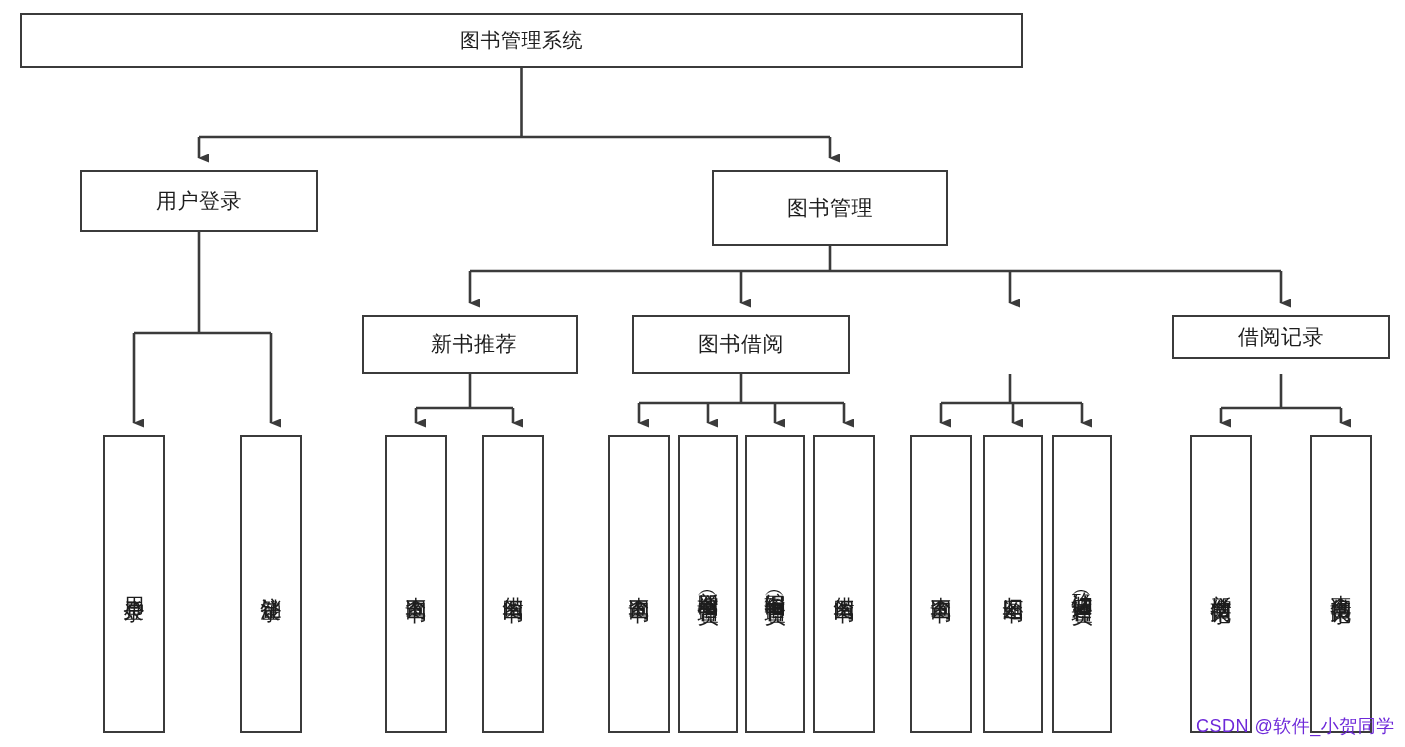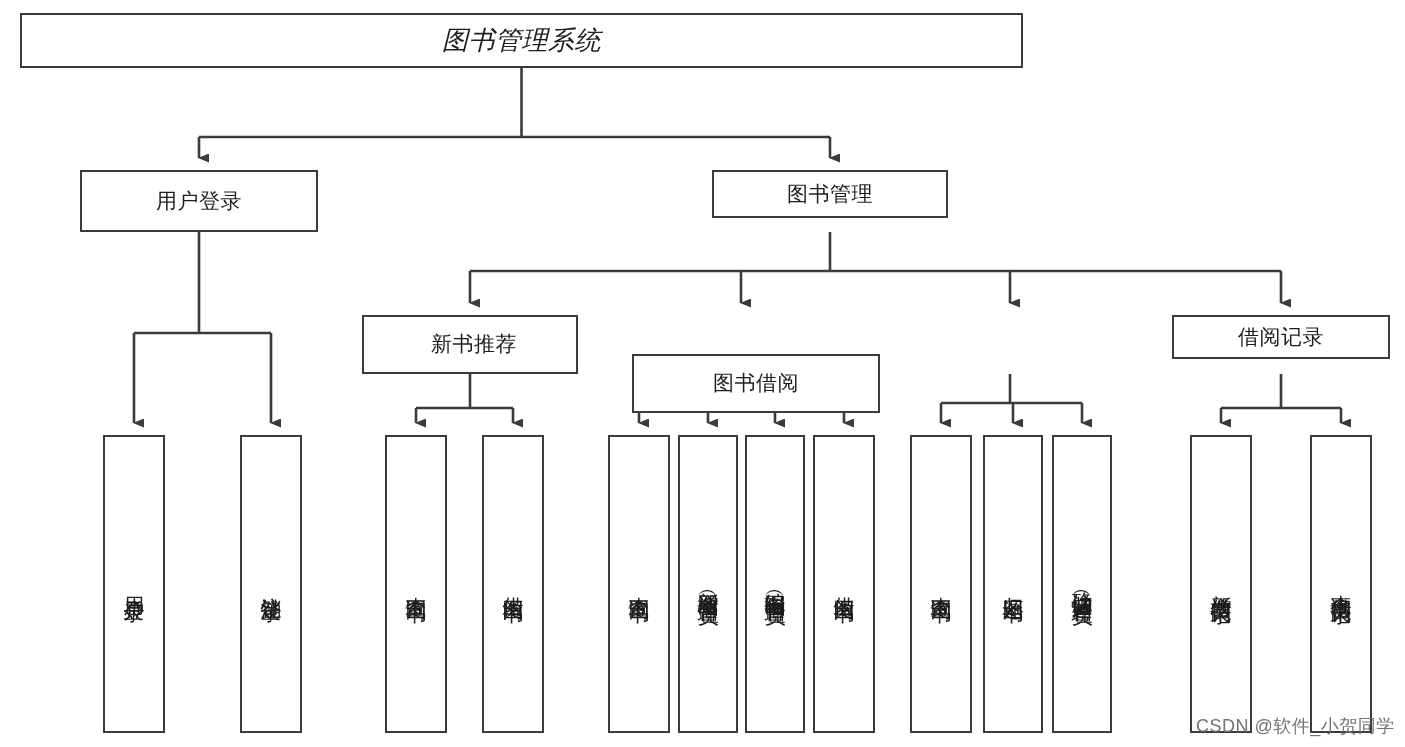"图书管理系统" .node.root { font-size: 26px -> 20px; font-style: italic -> none }
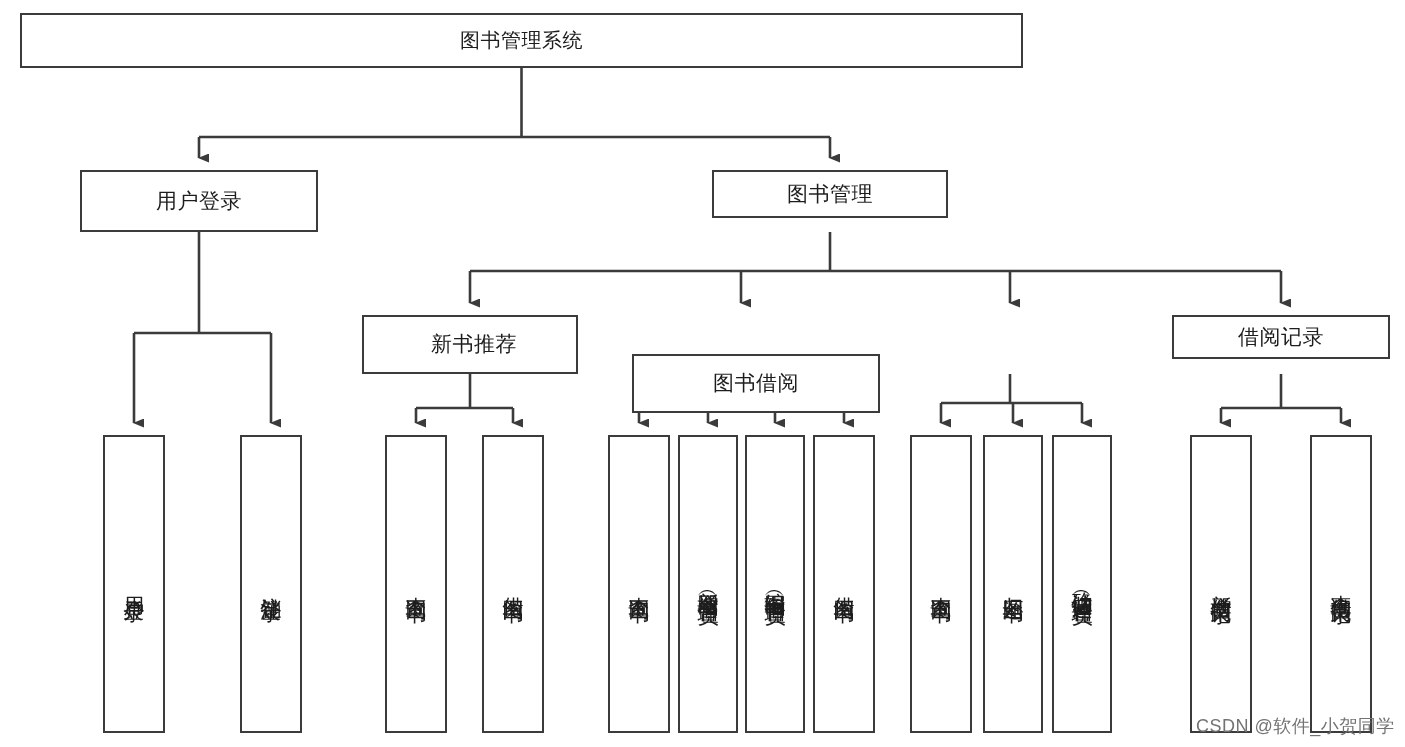"图书管理" div.node { height: 48px -> 76px }
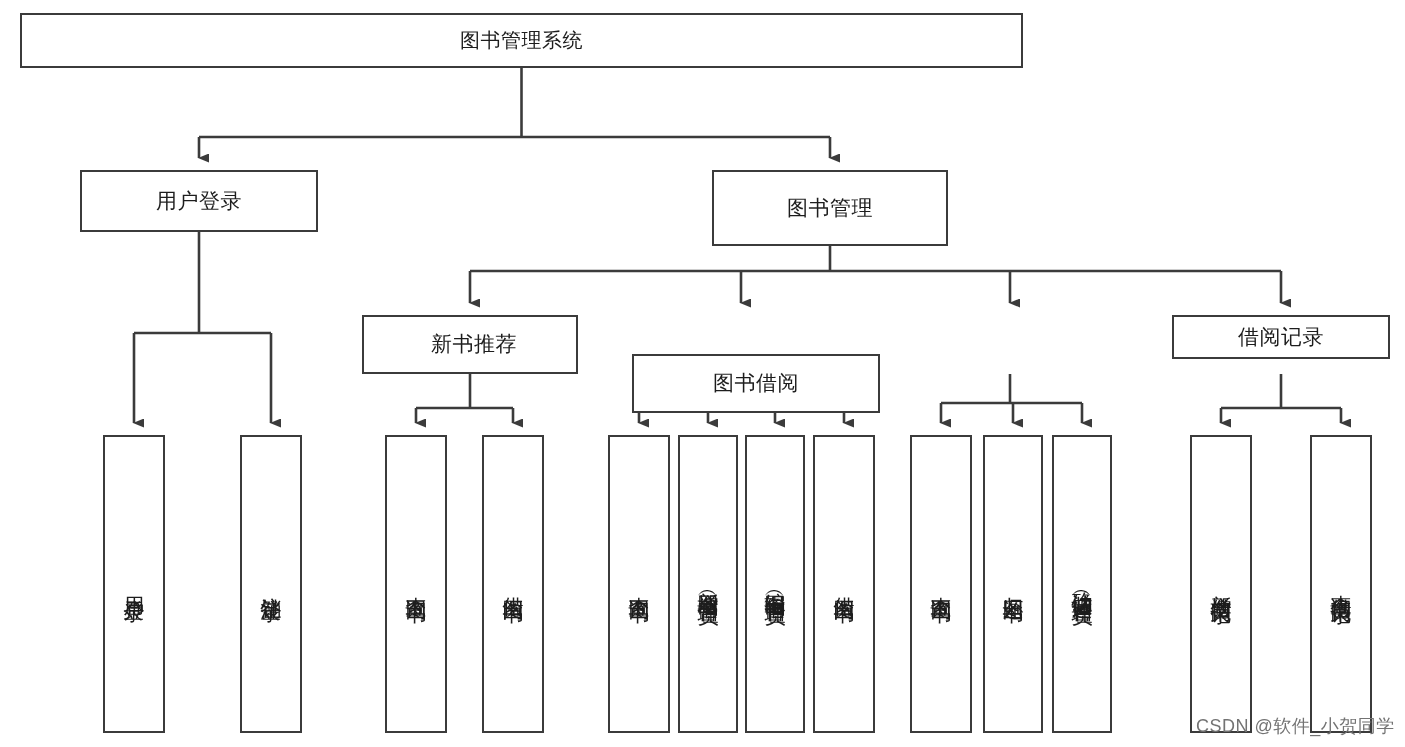"图书借阅" div.node { margin-top: 39px -> none; width: 248px -> 218px }
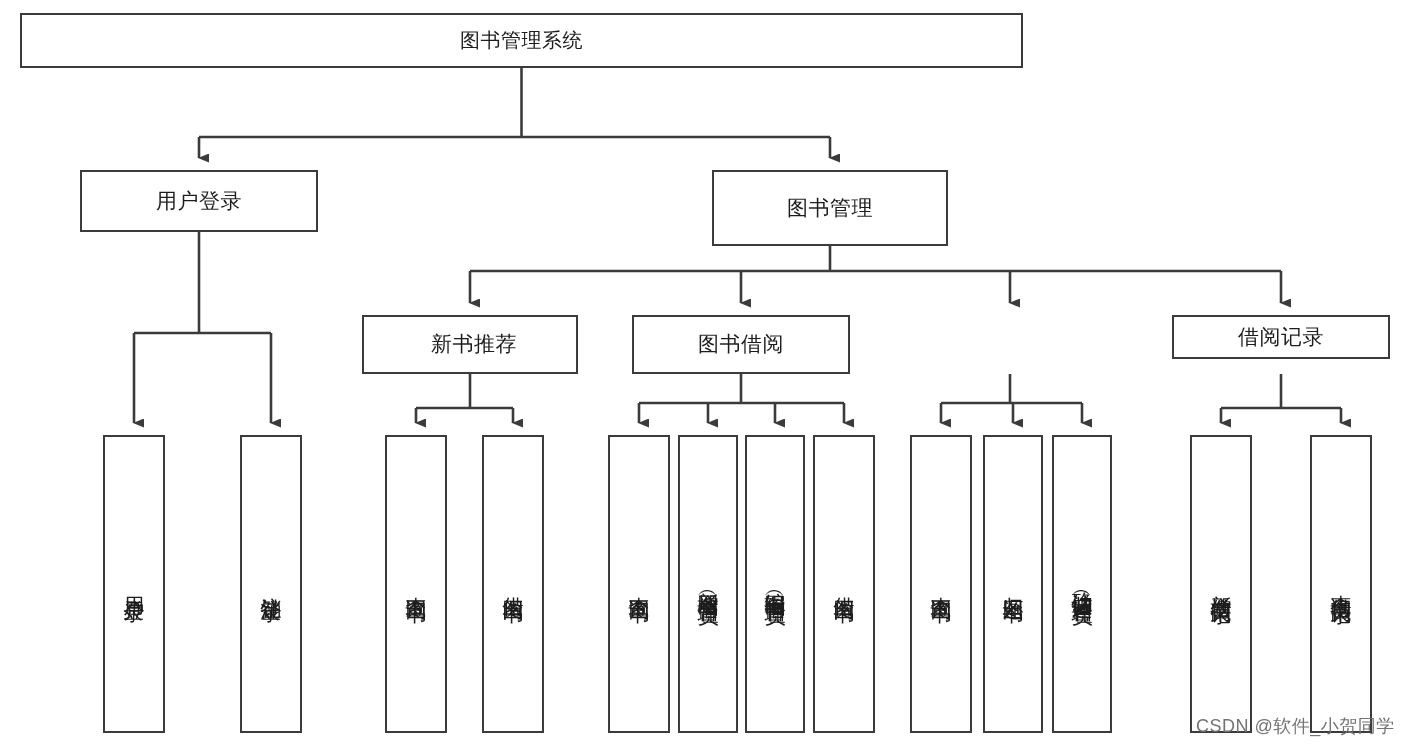"CSDN @软件_小贺同学" .watermark { color: #737373 -> #6d28d9 }
